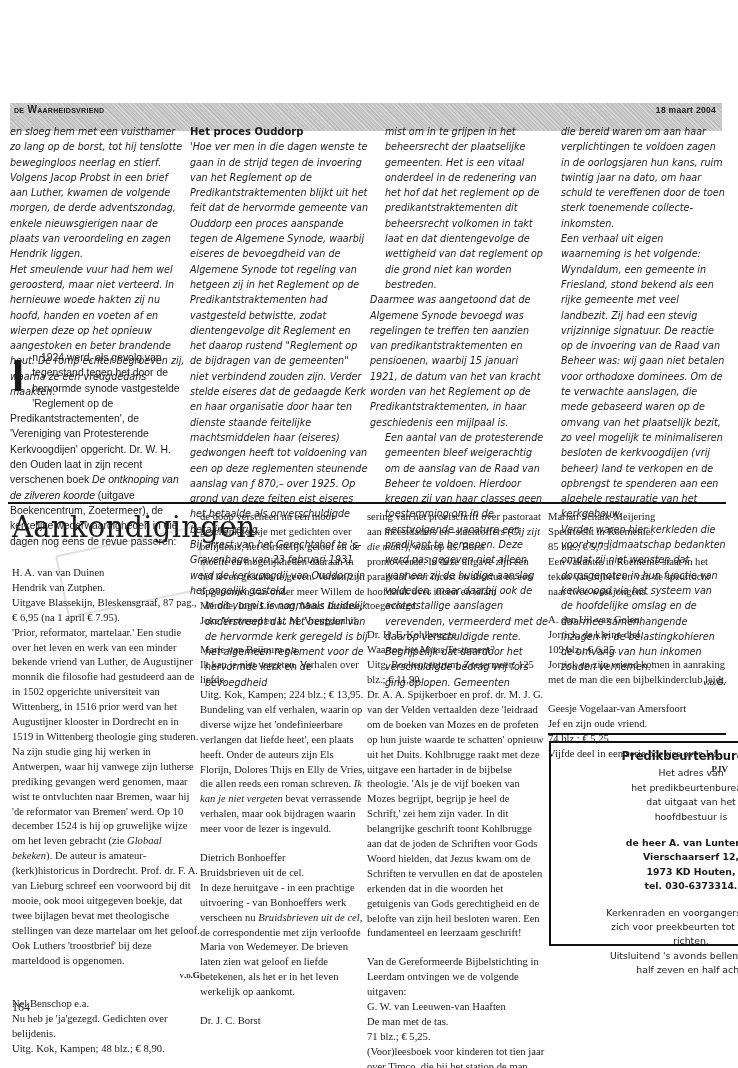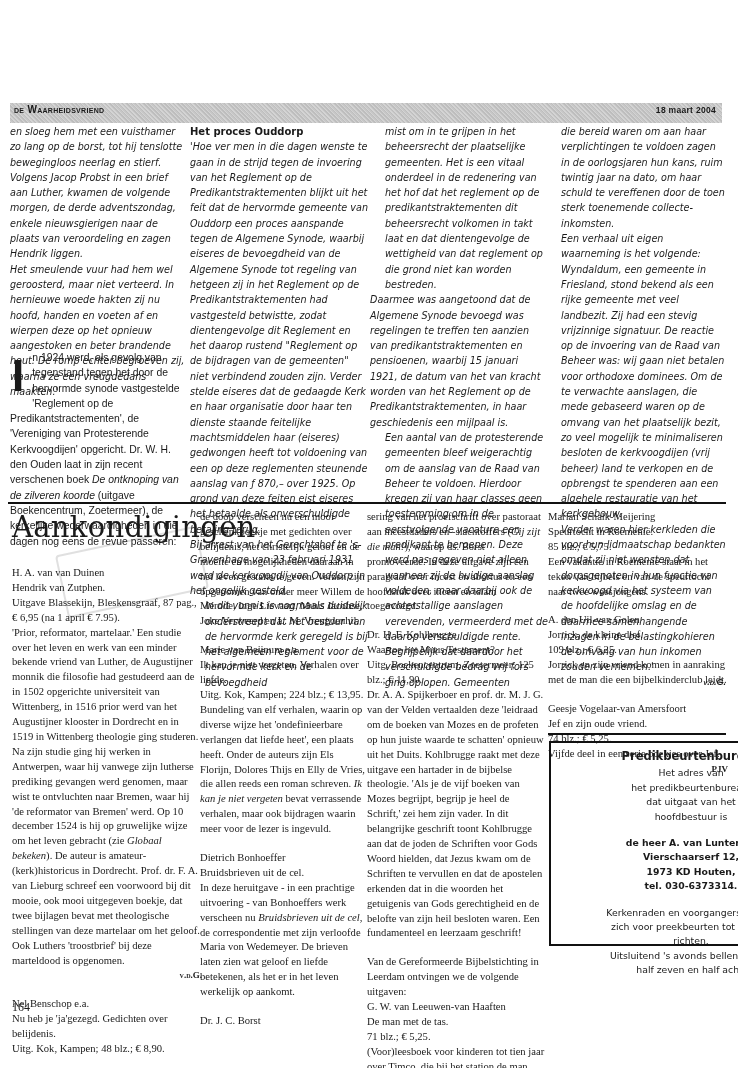"de Waarheidsvriend" .header-bar { height: 20px -> 28px }
